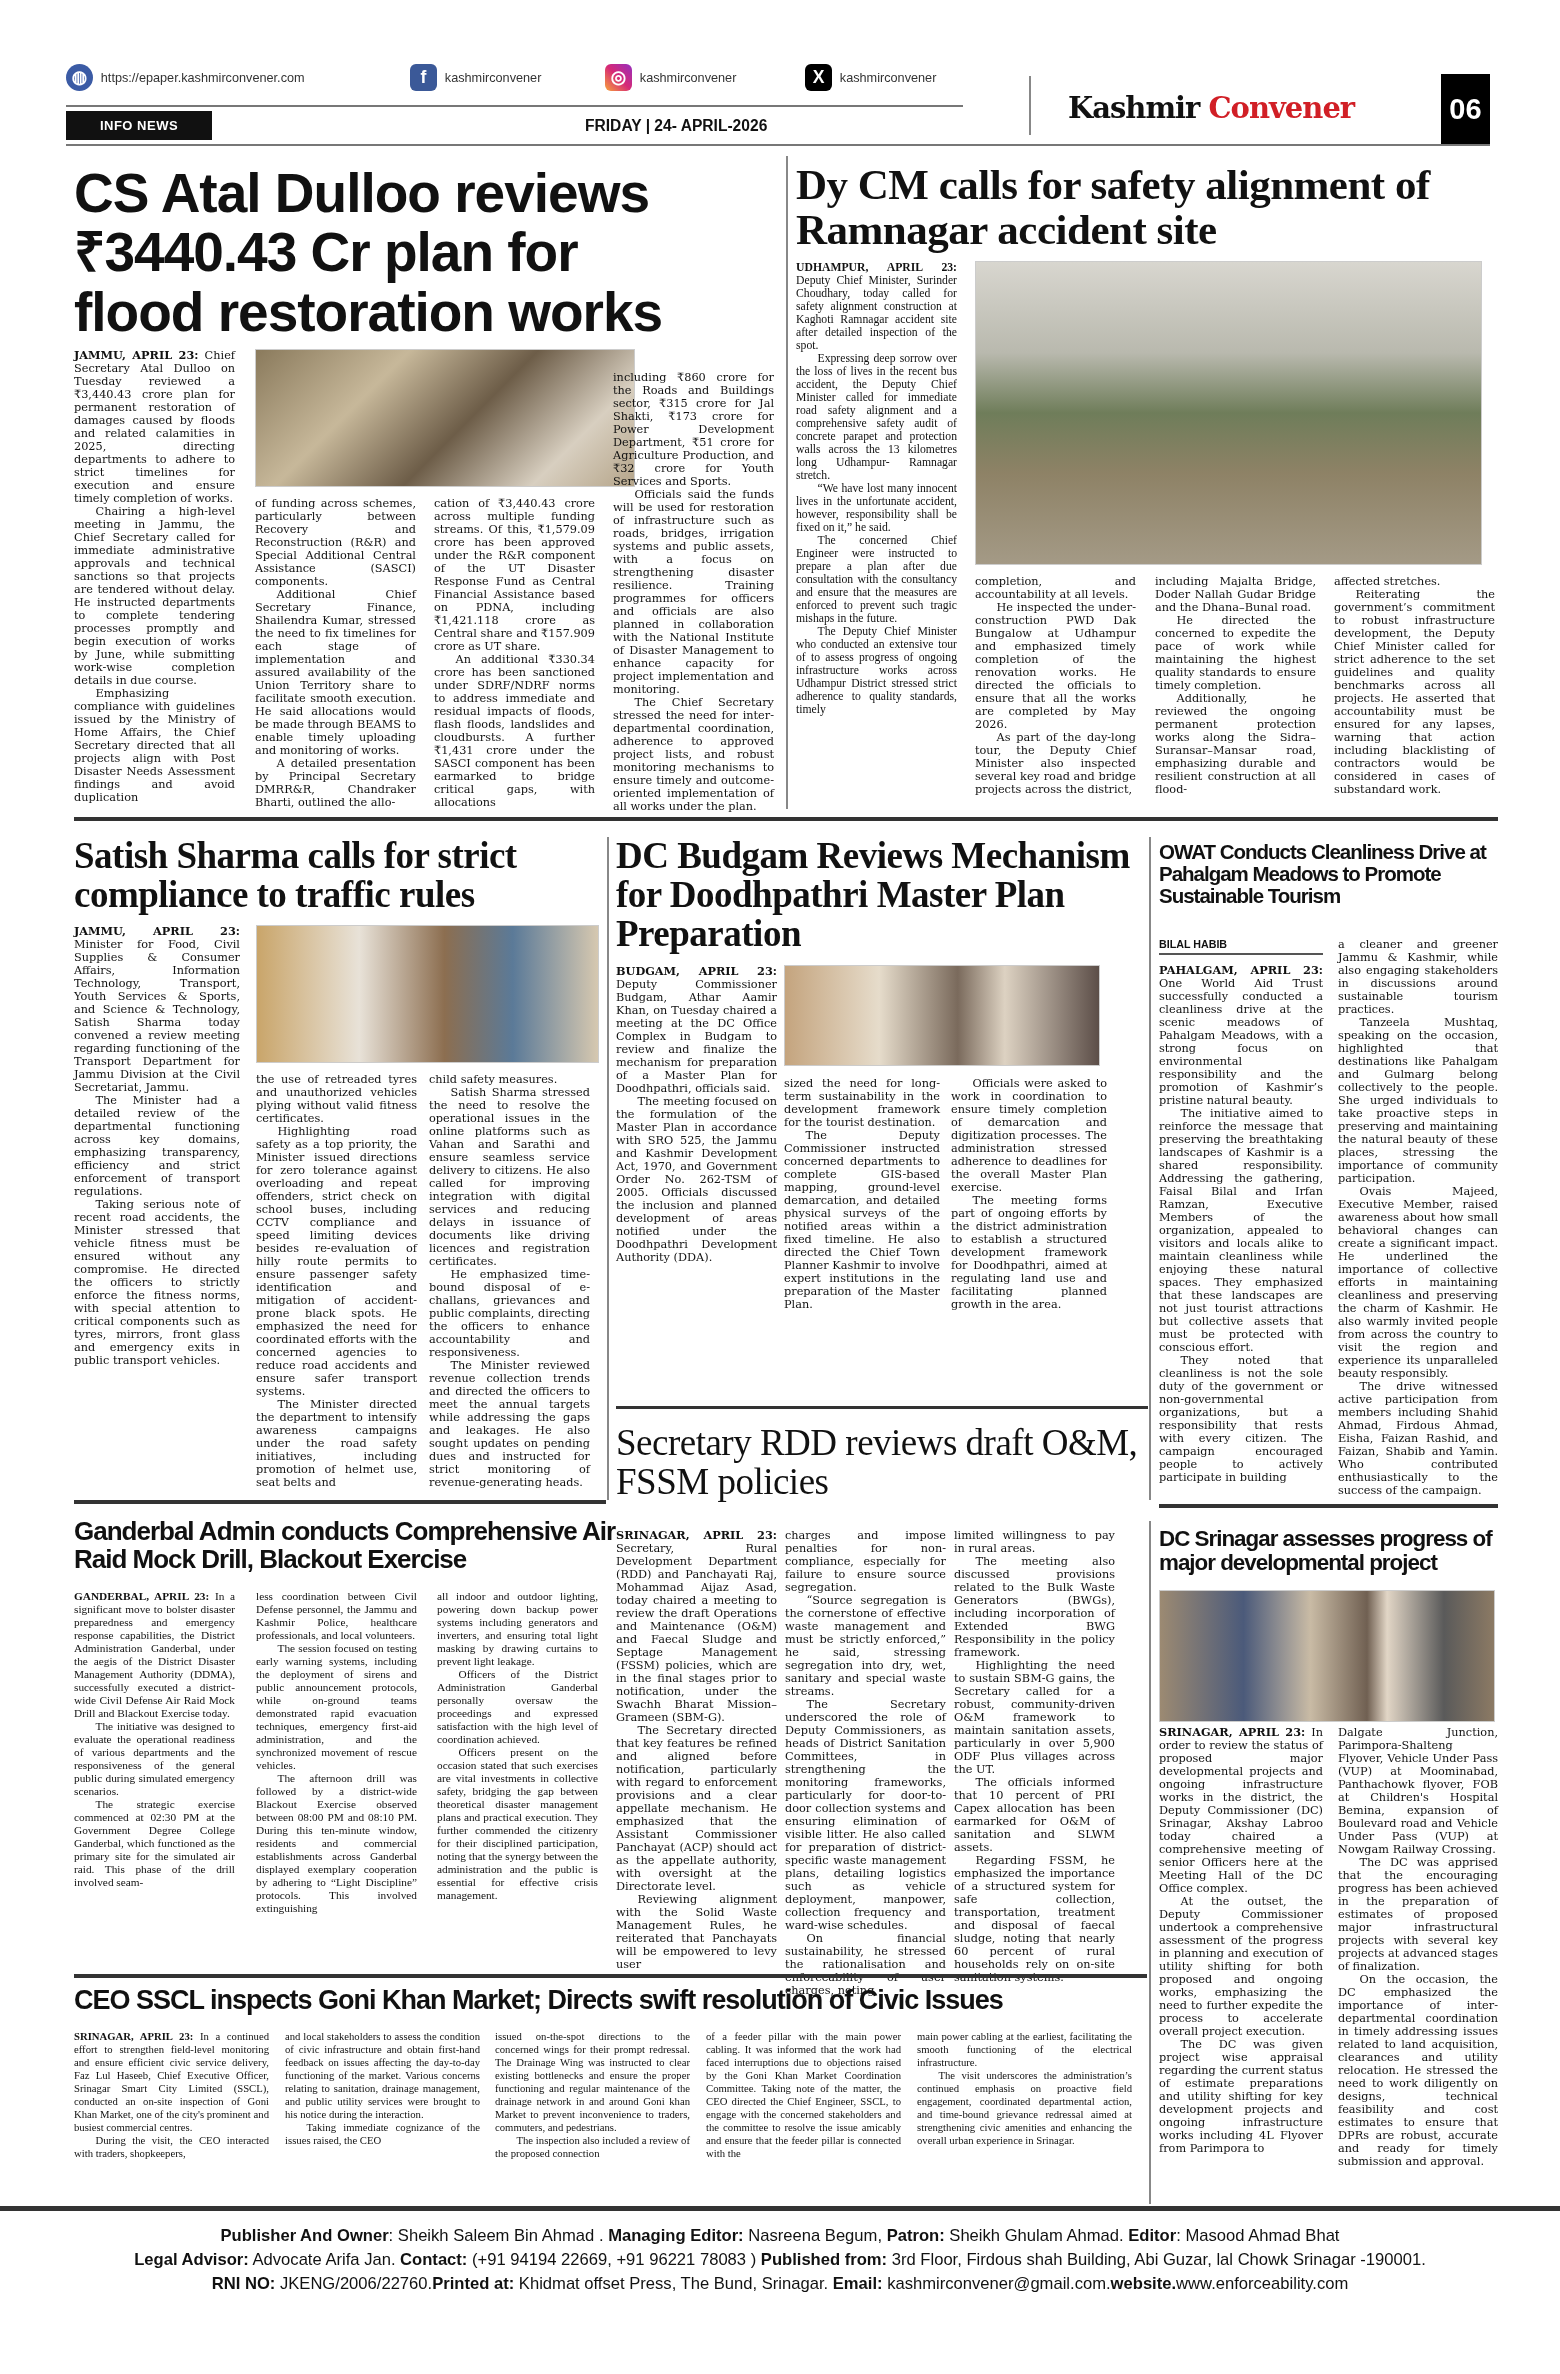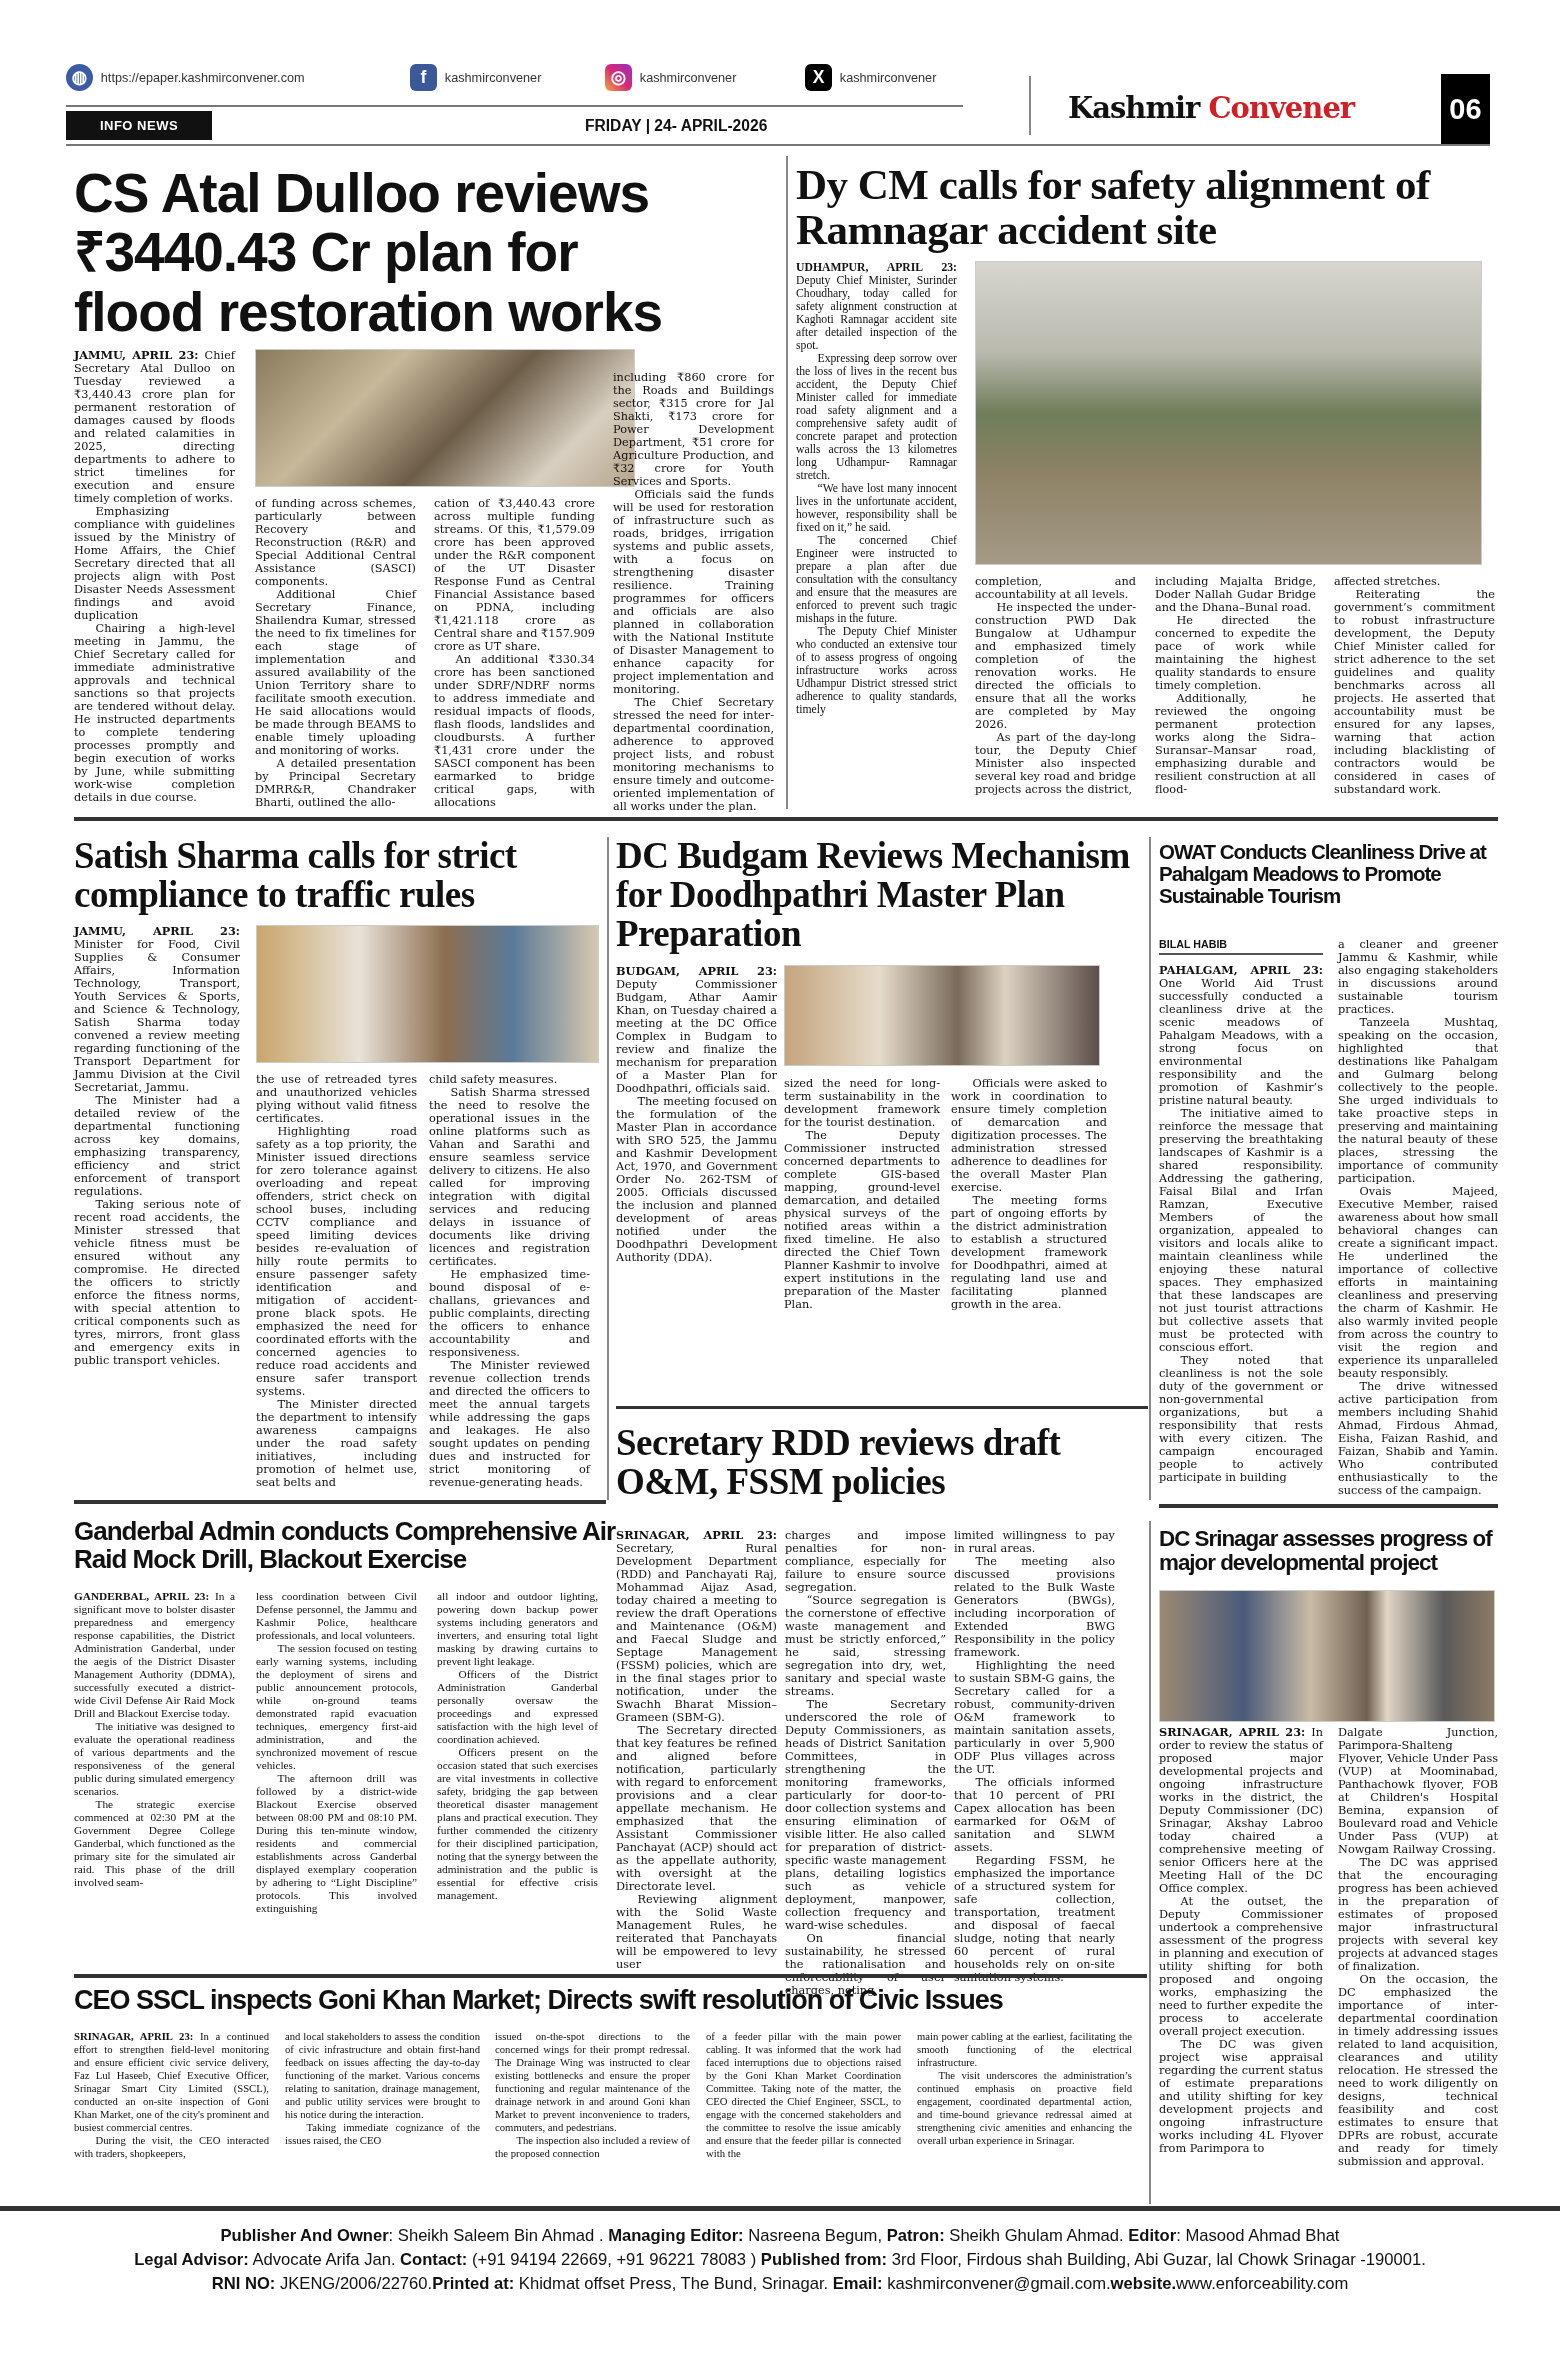"Emphasizing compliance with guidelines" p { order: before "Chairing a high-level meeting in" -> after "Chairing a high-level meeting in" }
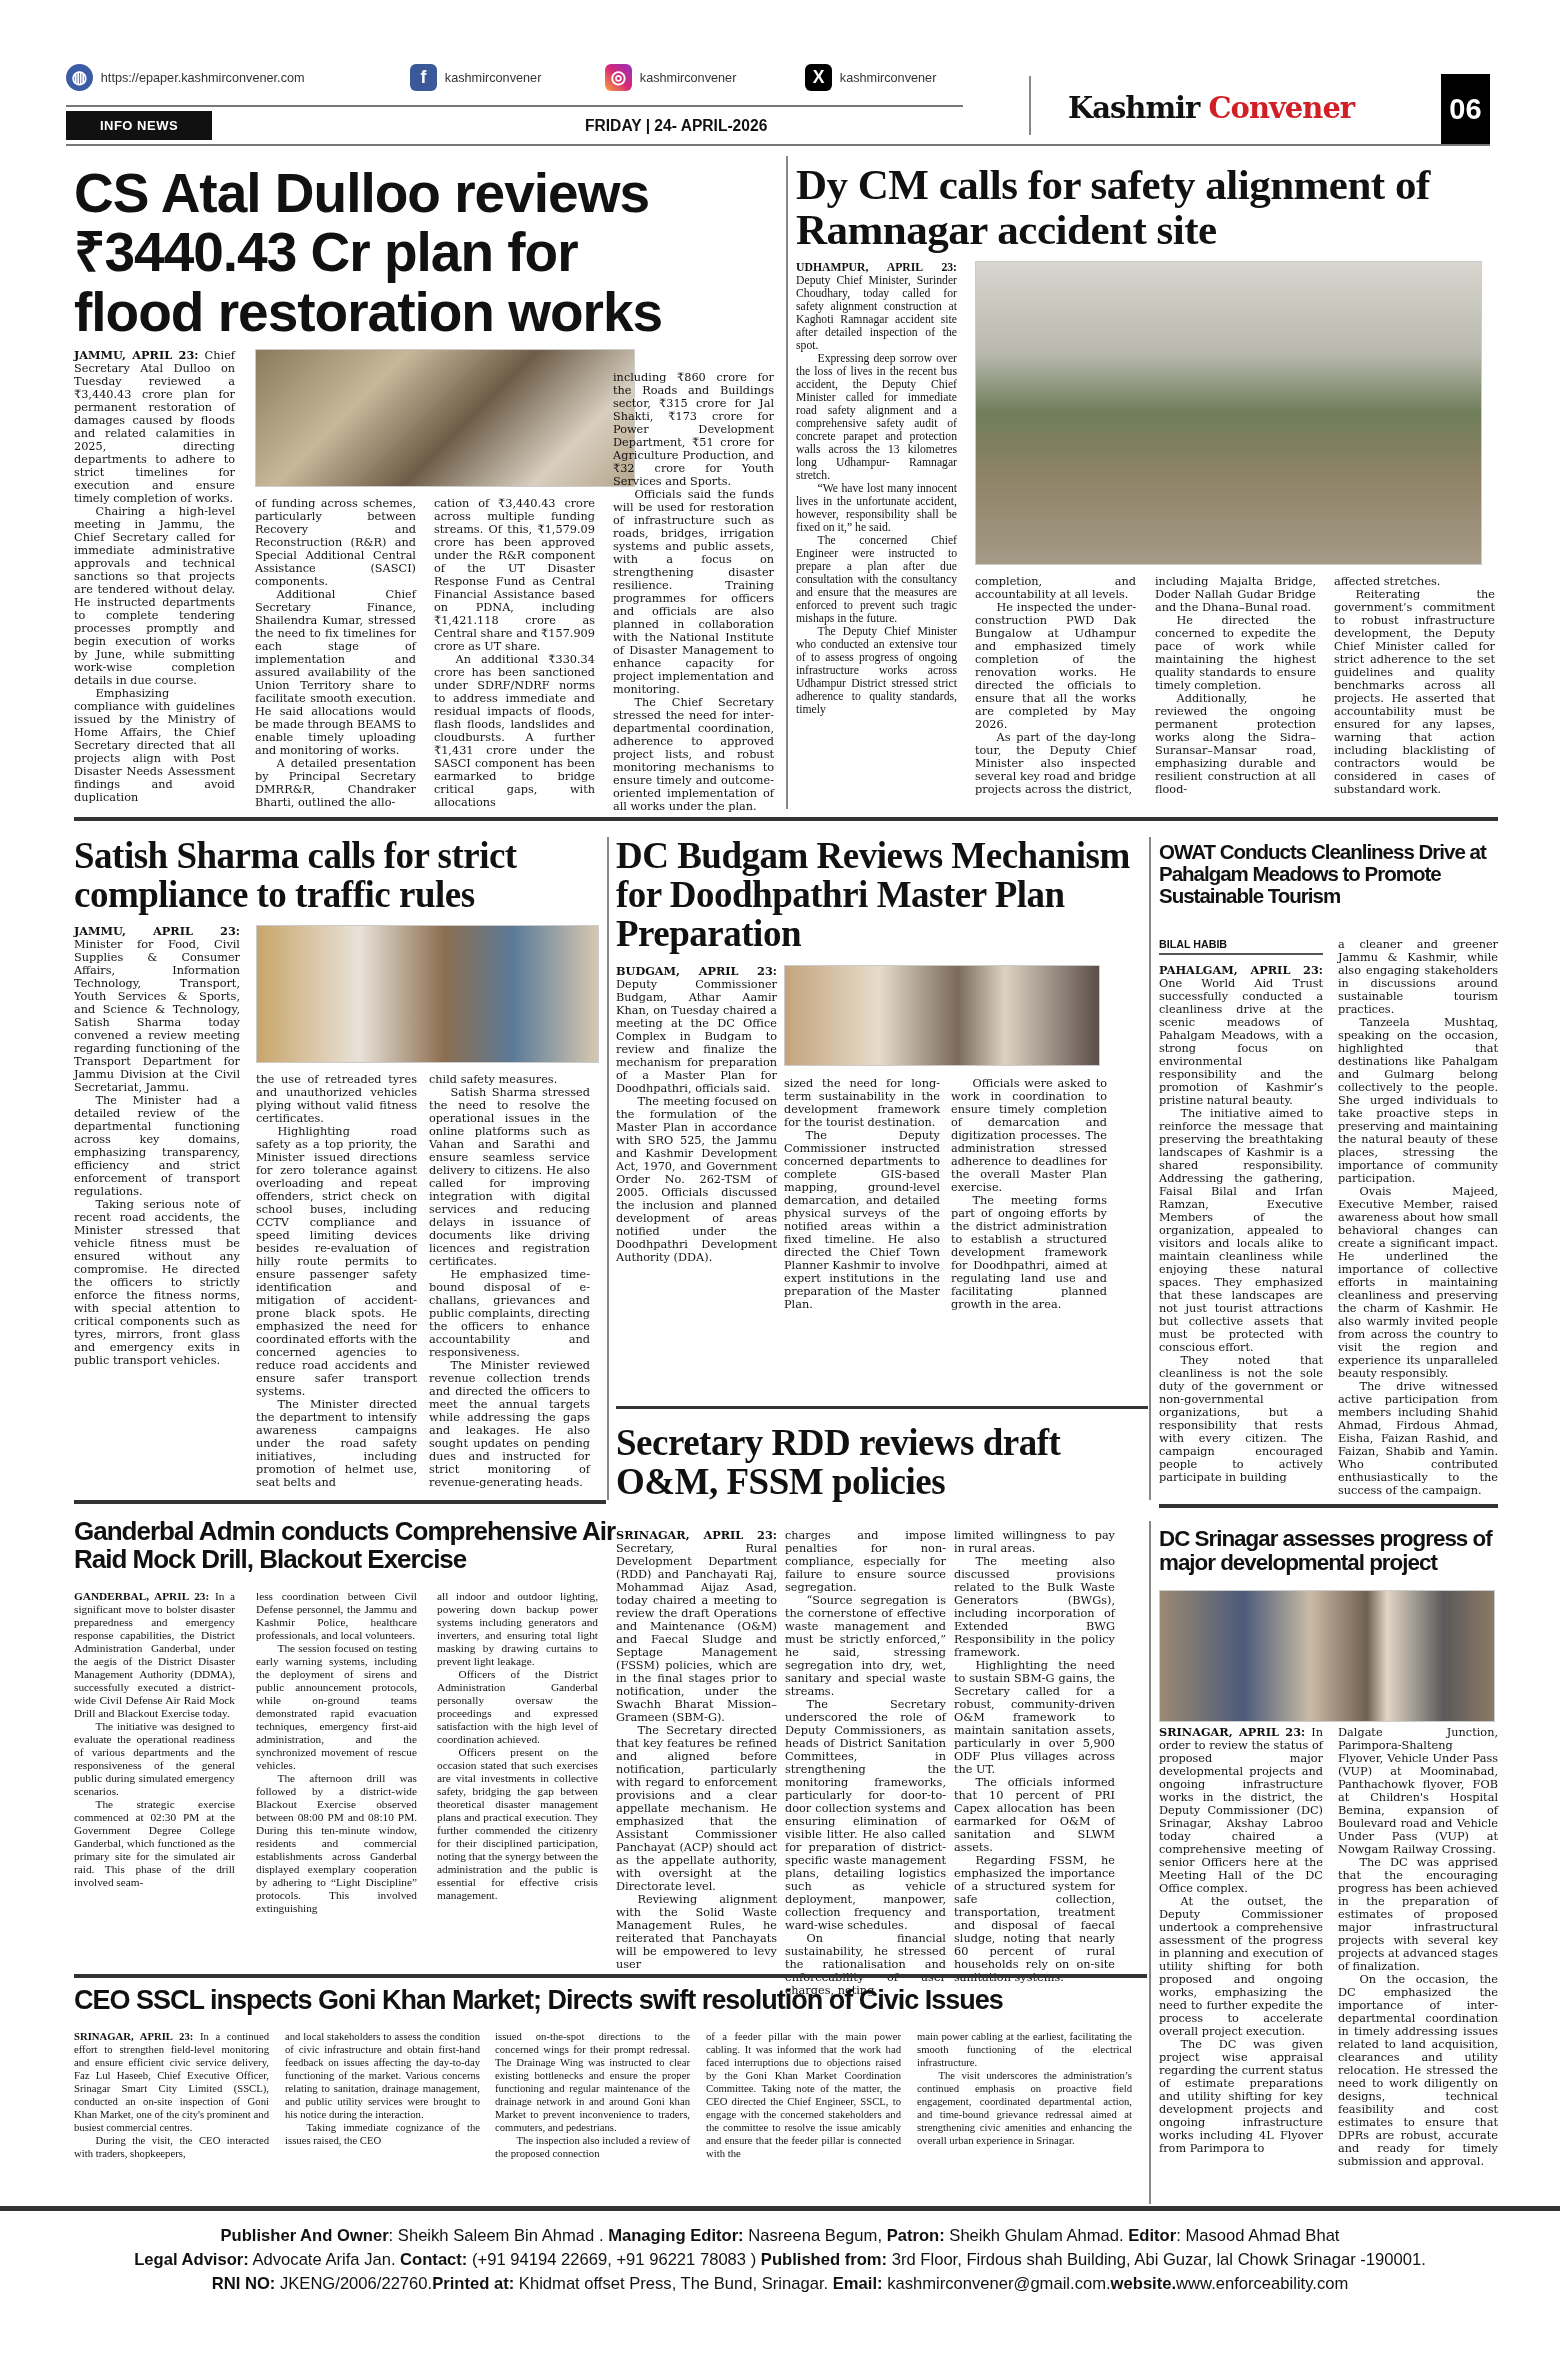"Secretary RDD reviews draft O&M," div.abs { font-weight: bold -> normal }
